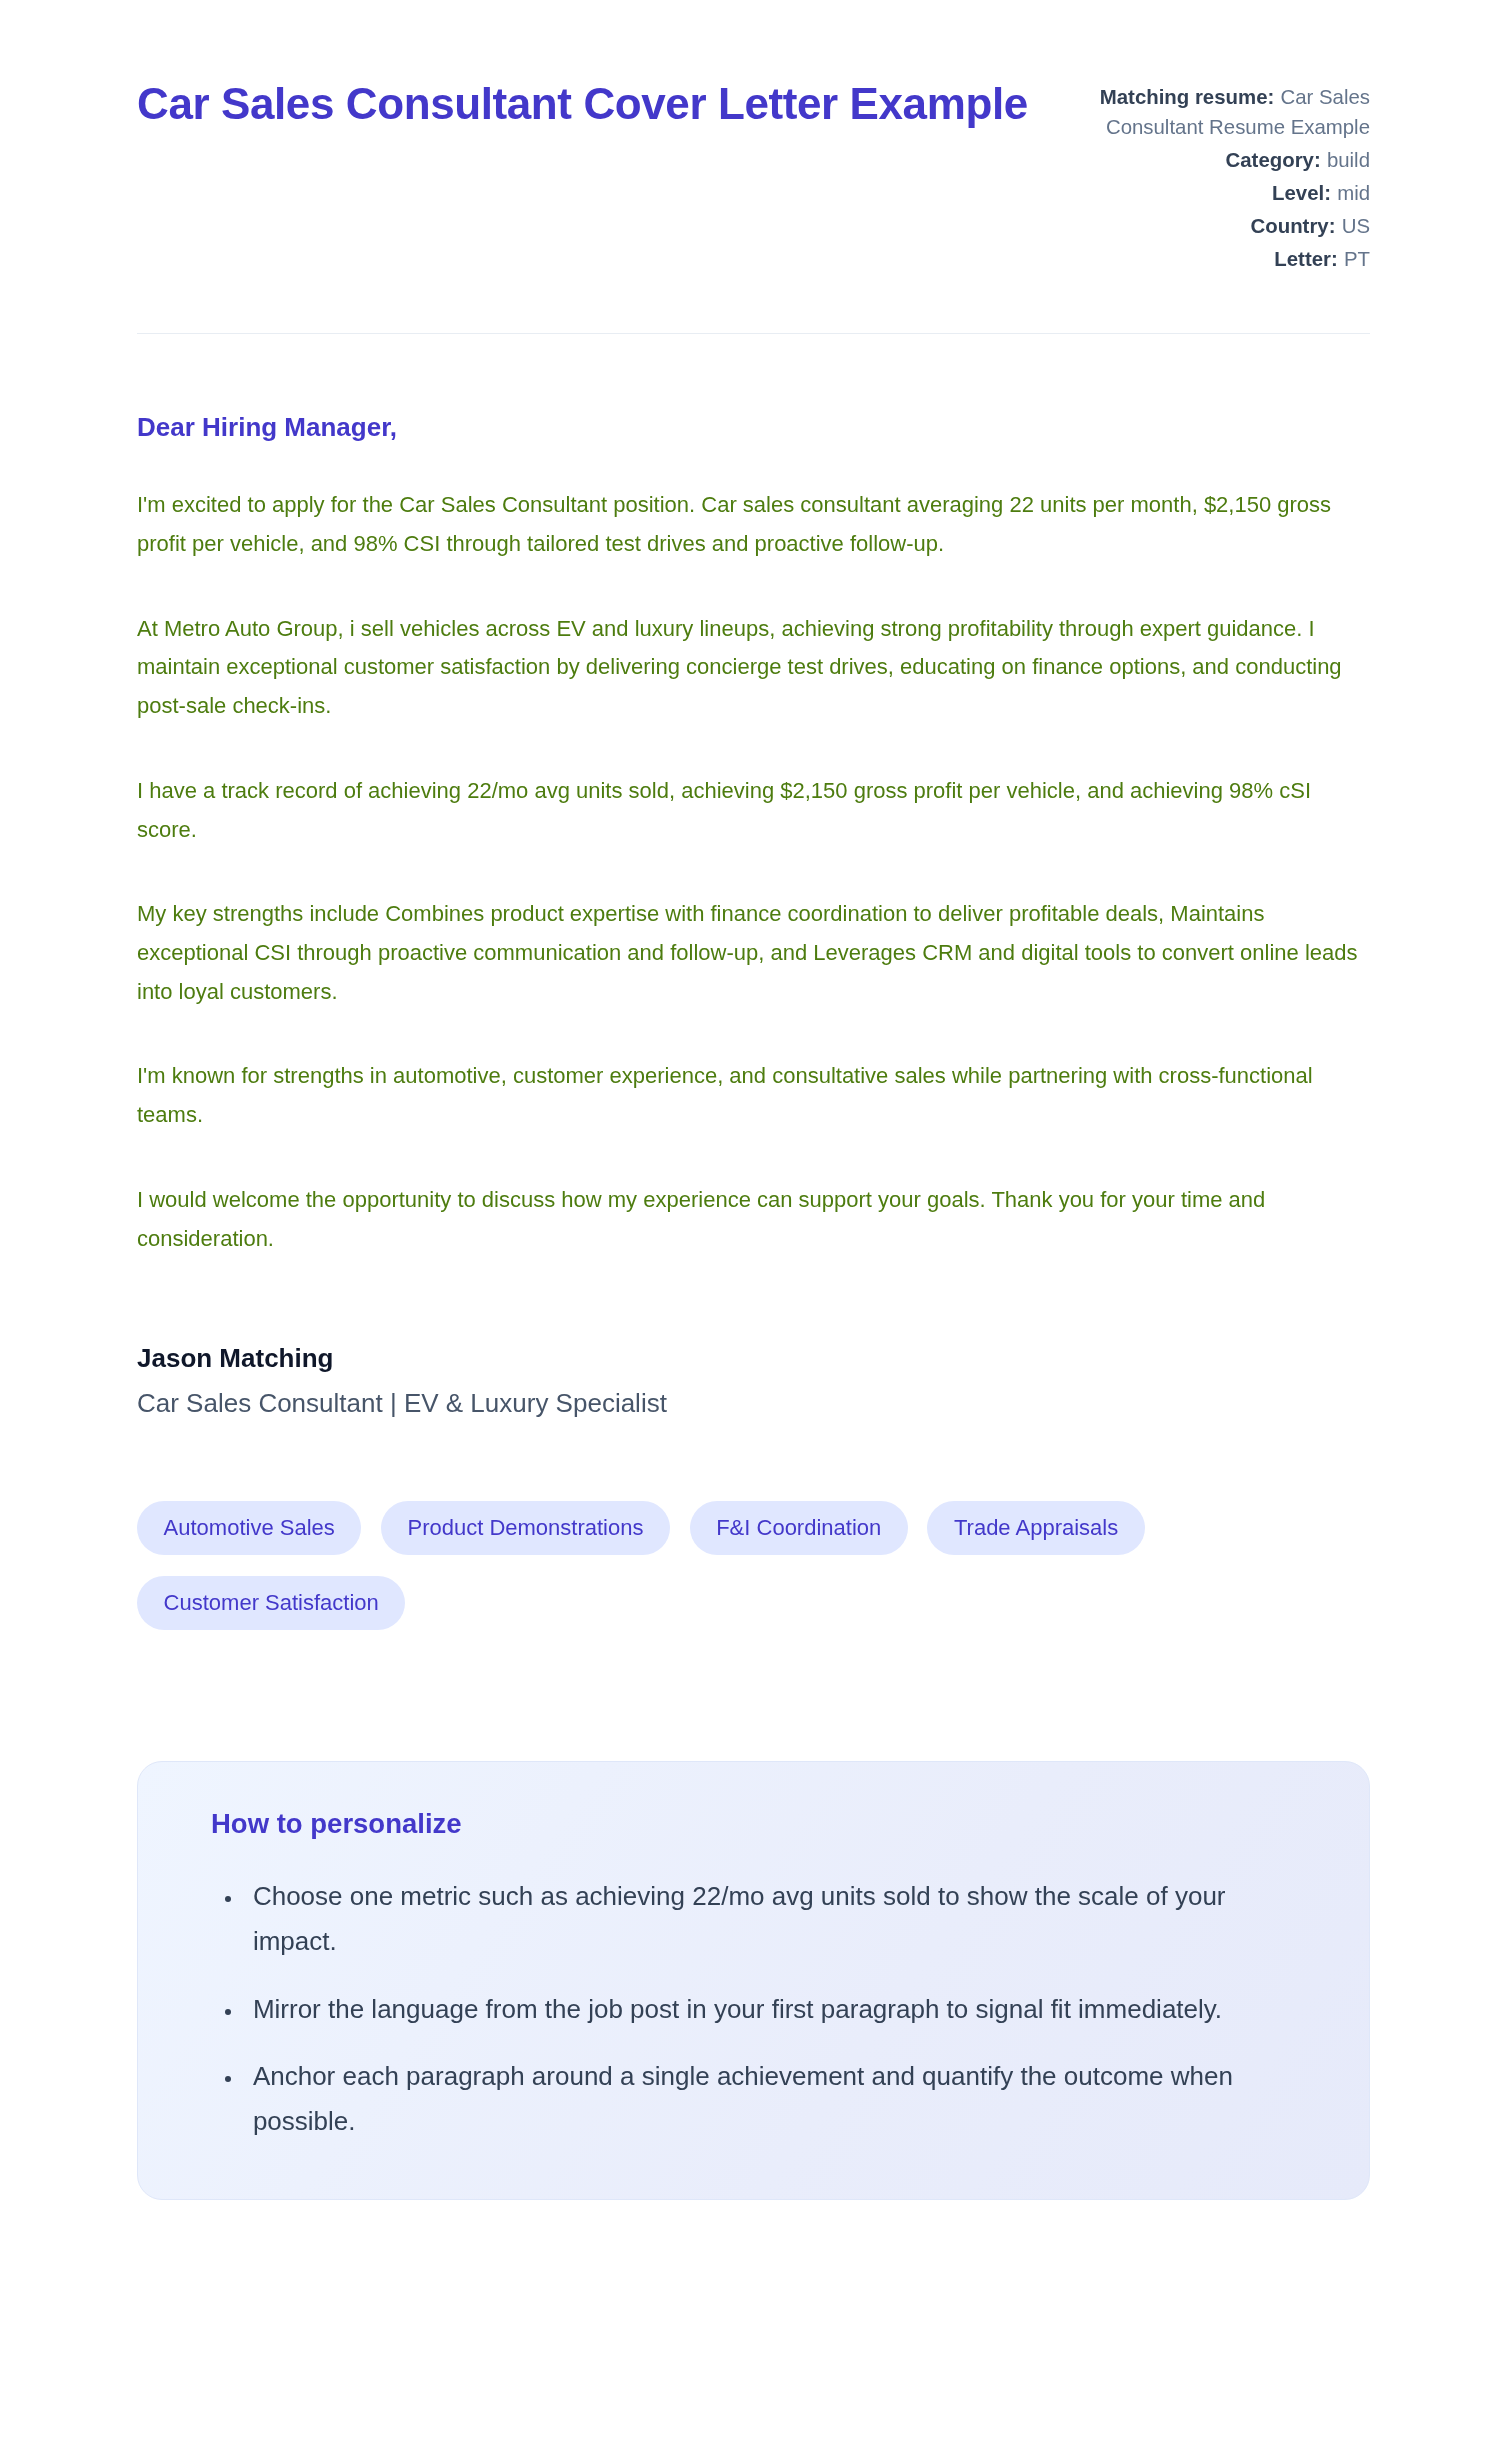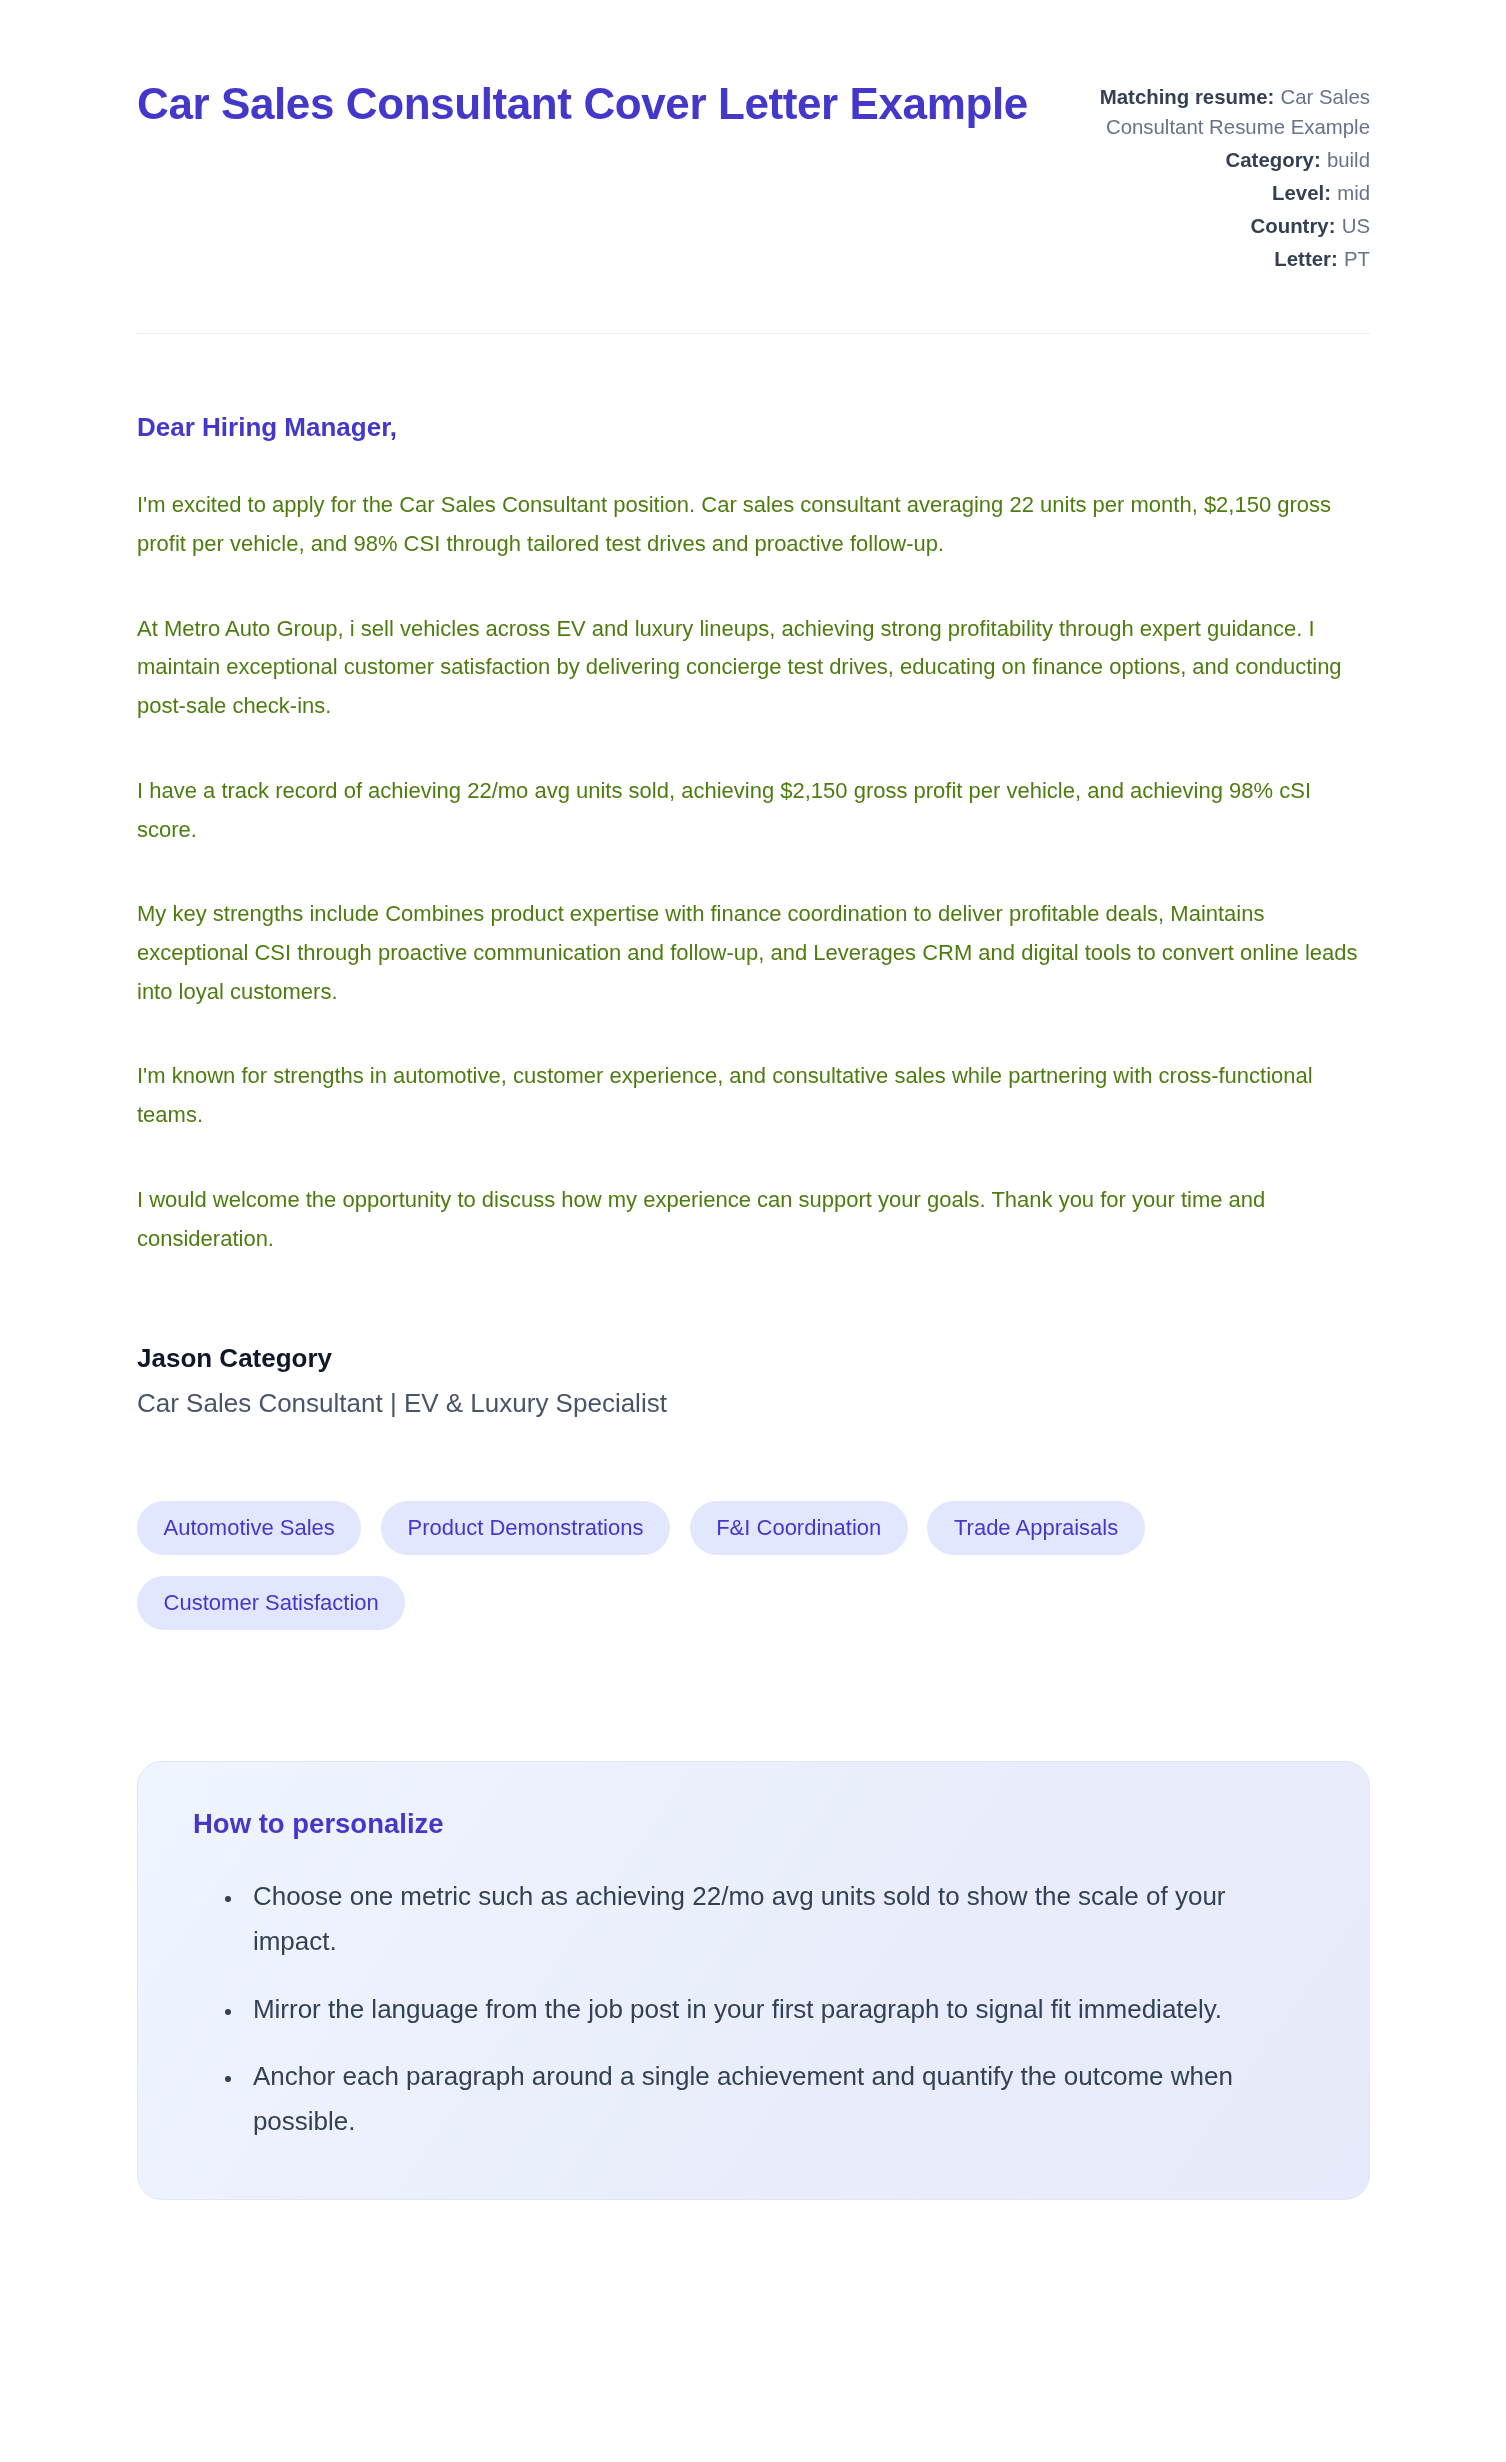"Jason Category" p.signature-name { text: Category -> Matching }
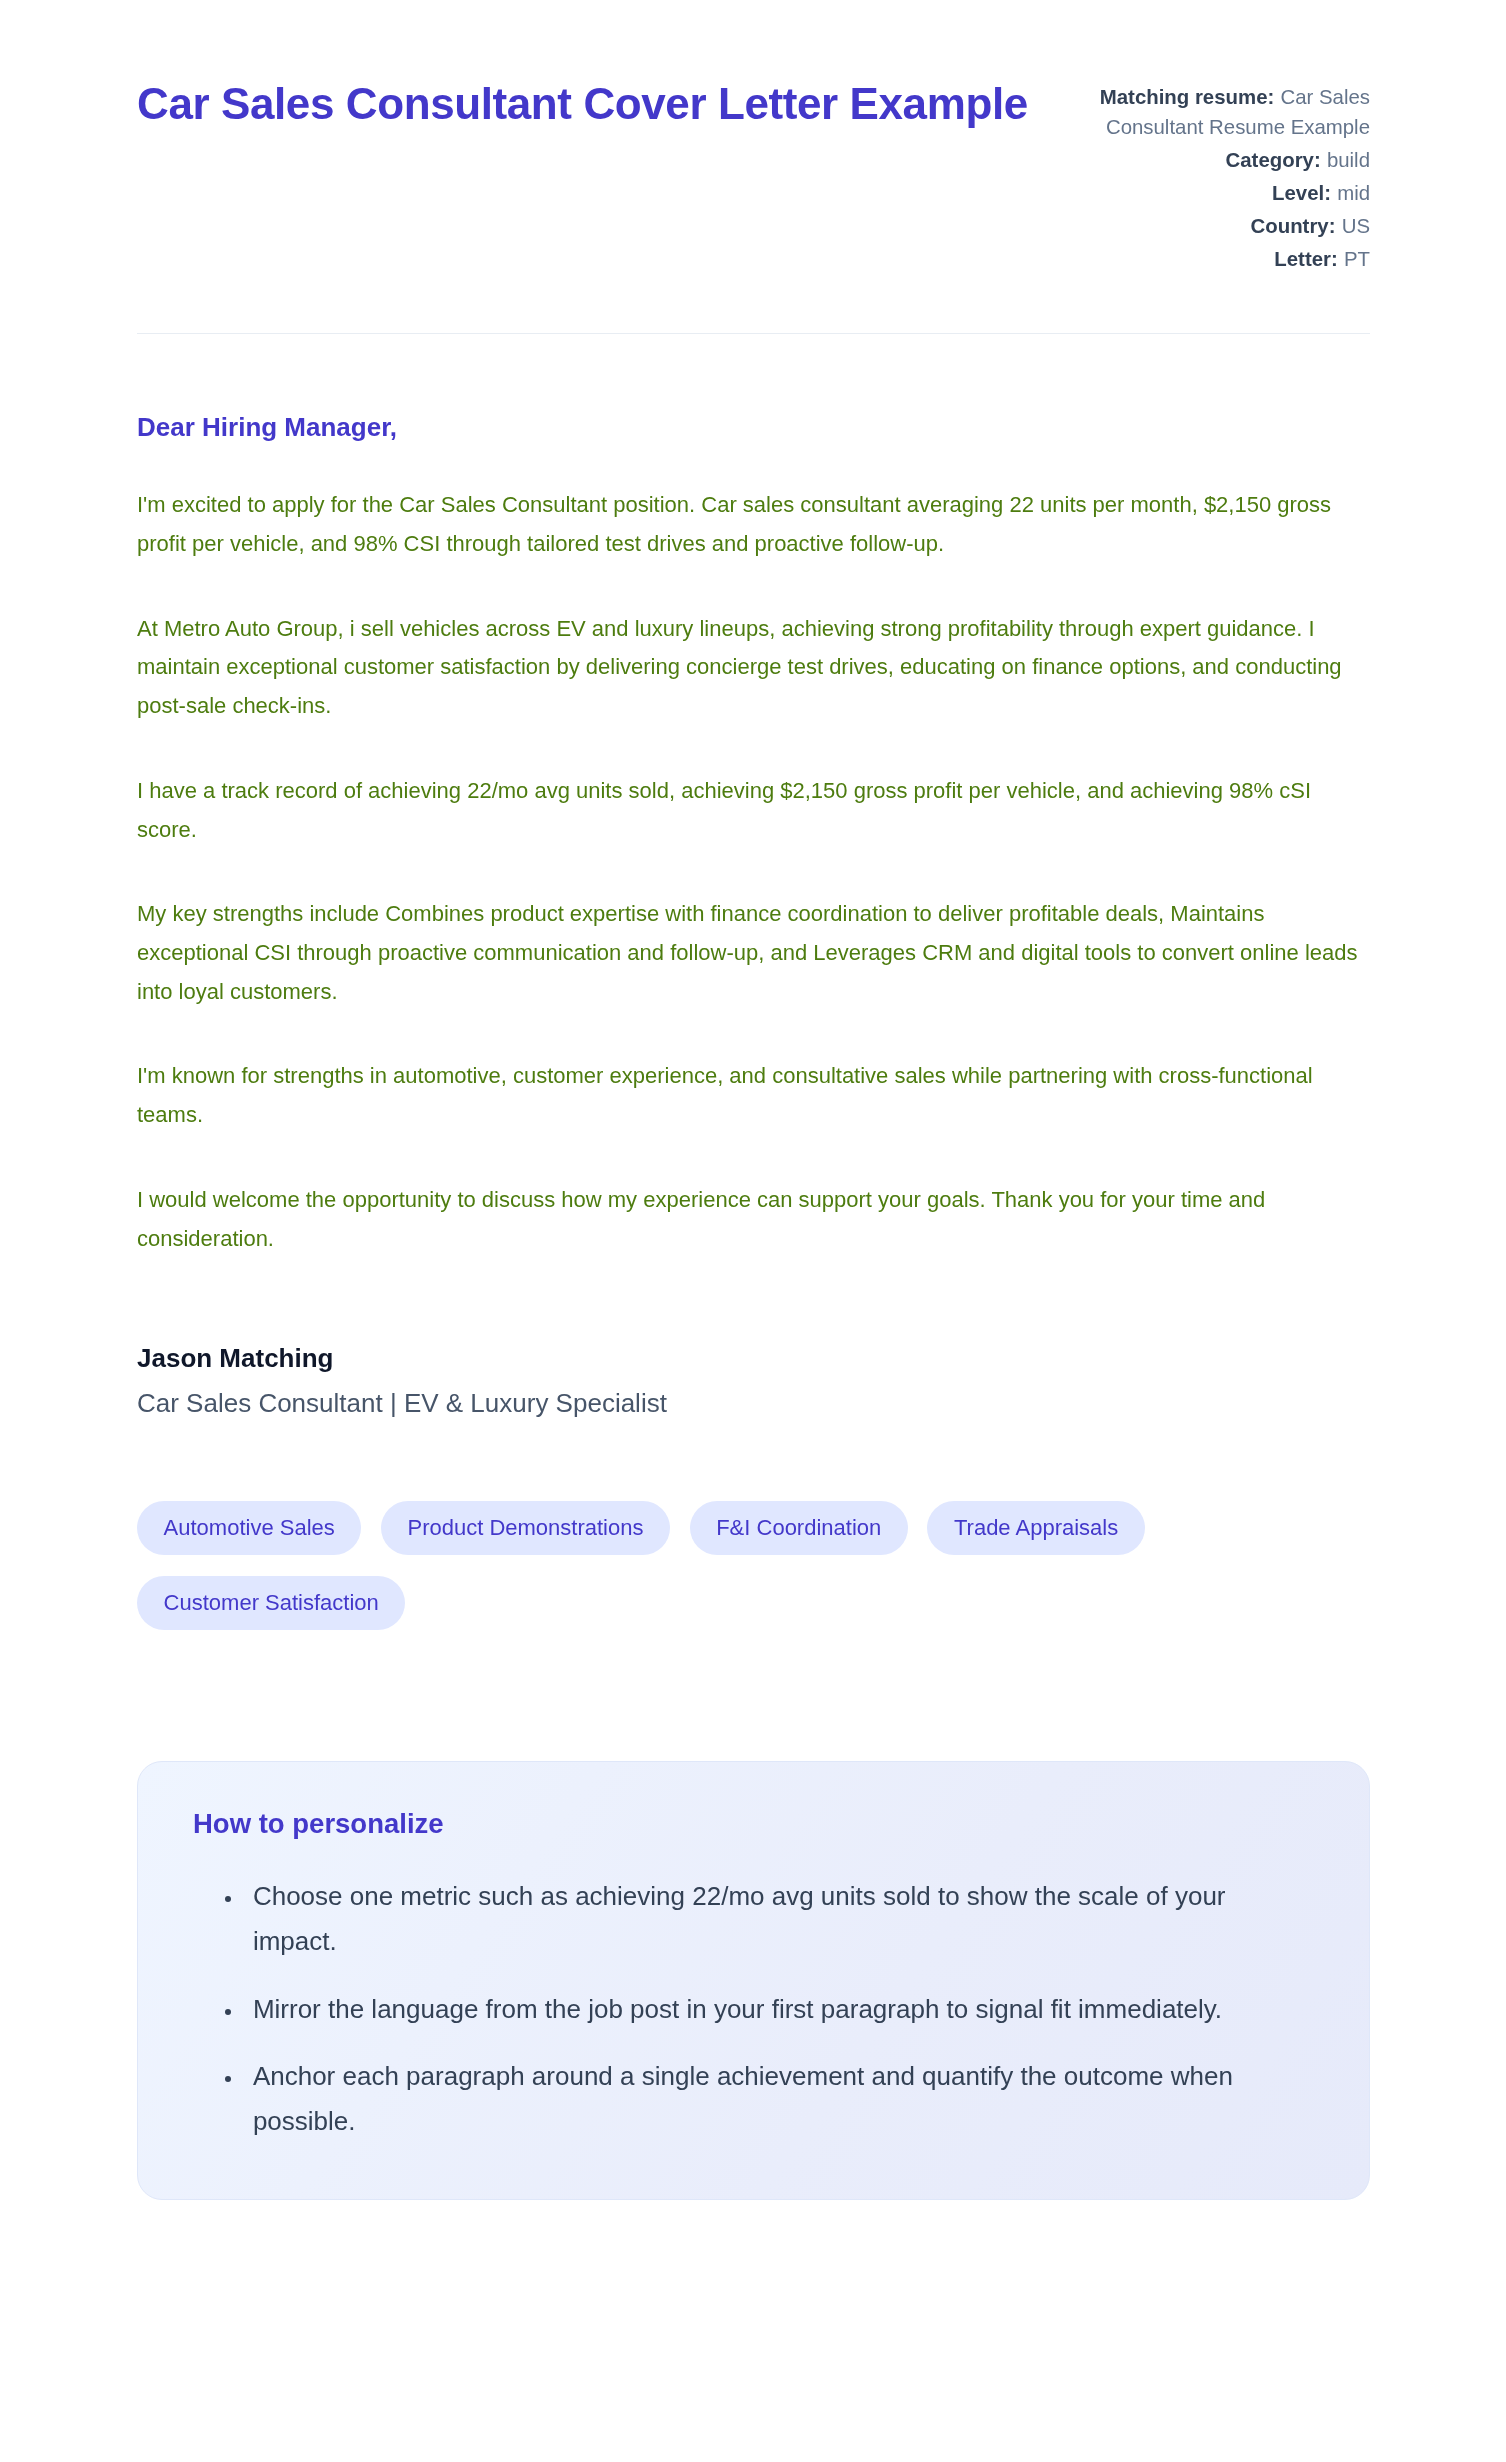"How to personalize" .callout-title { margin: 0 0 34px 0 -> 0 0 34px 18px }
